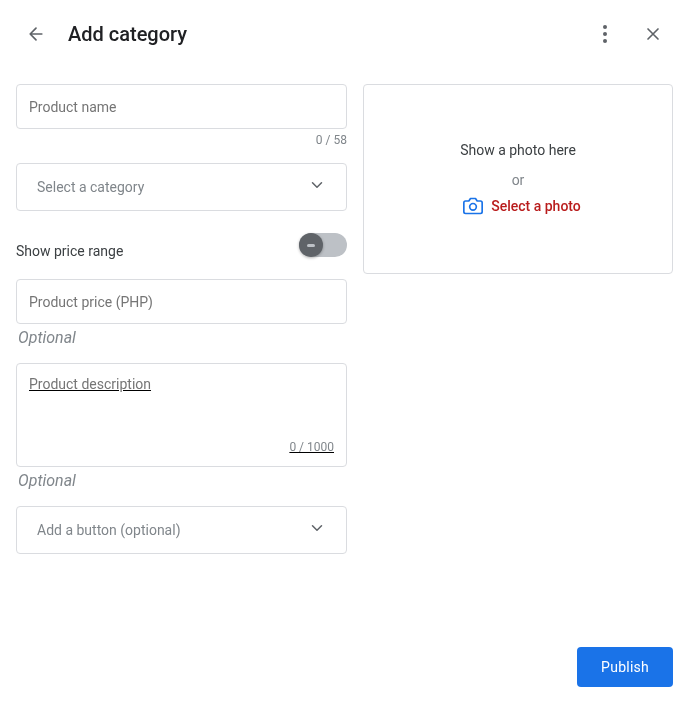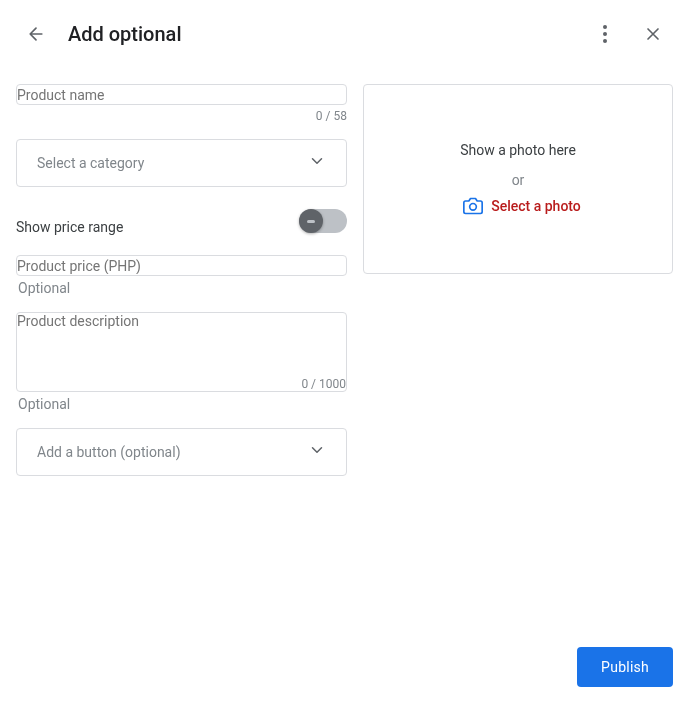"Add optional" span.header-title { text: optional -> category }
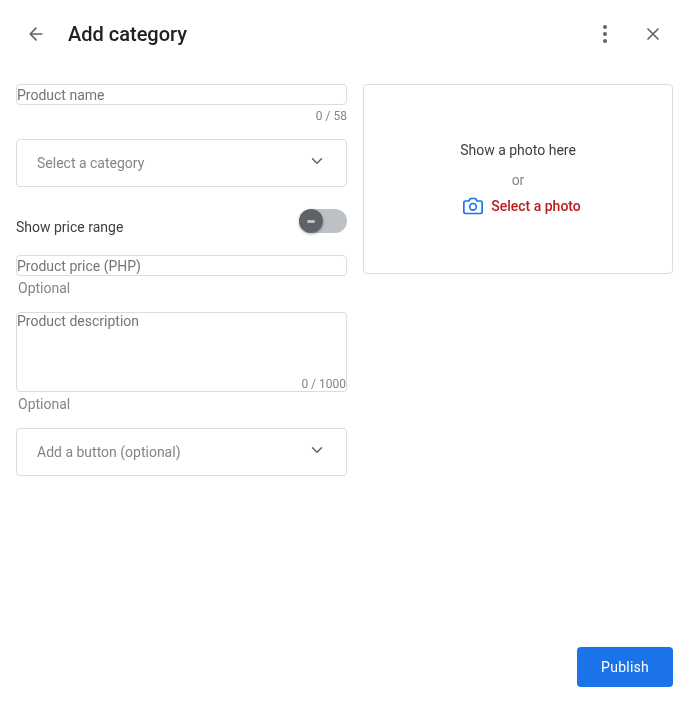"Product name" .input-wrapper { padding: none -> 12px; text-decoration: none -> underline }
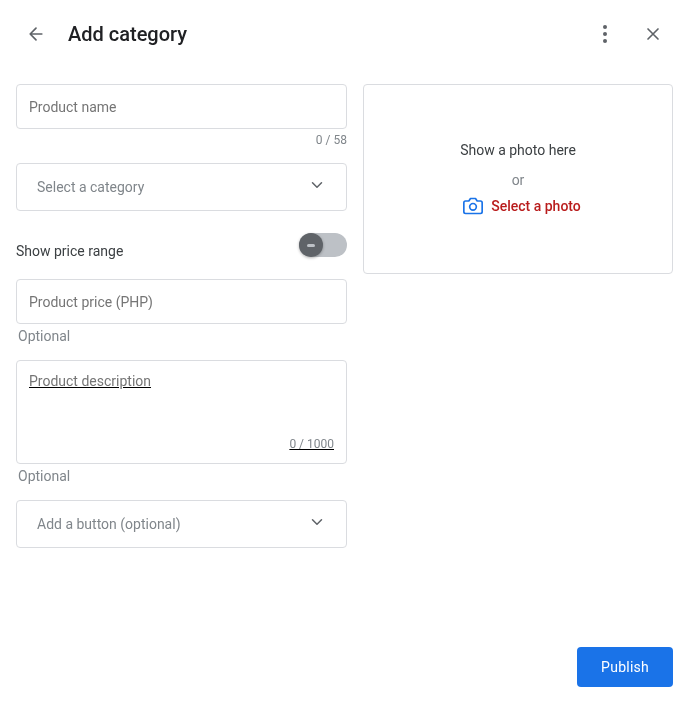"Optional" .optional-label { font-size: 14px -> 16px; font-style: none -> italic }
